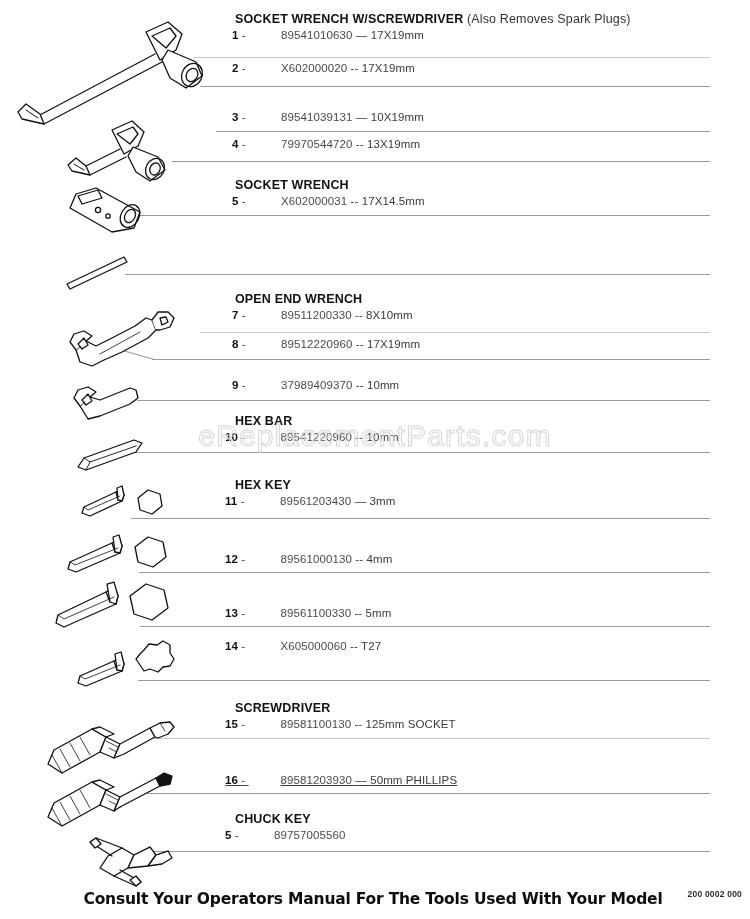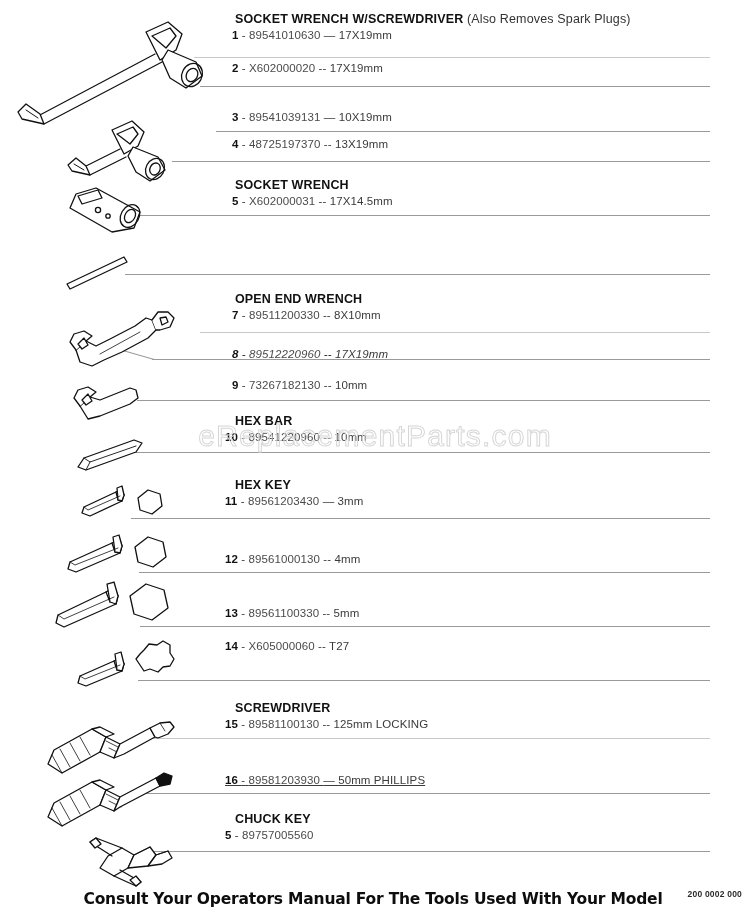"89541010630" .part-line .pn { margin-left: none -> 32px }
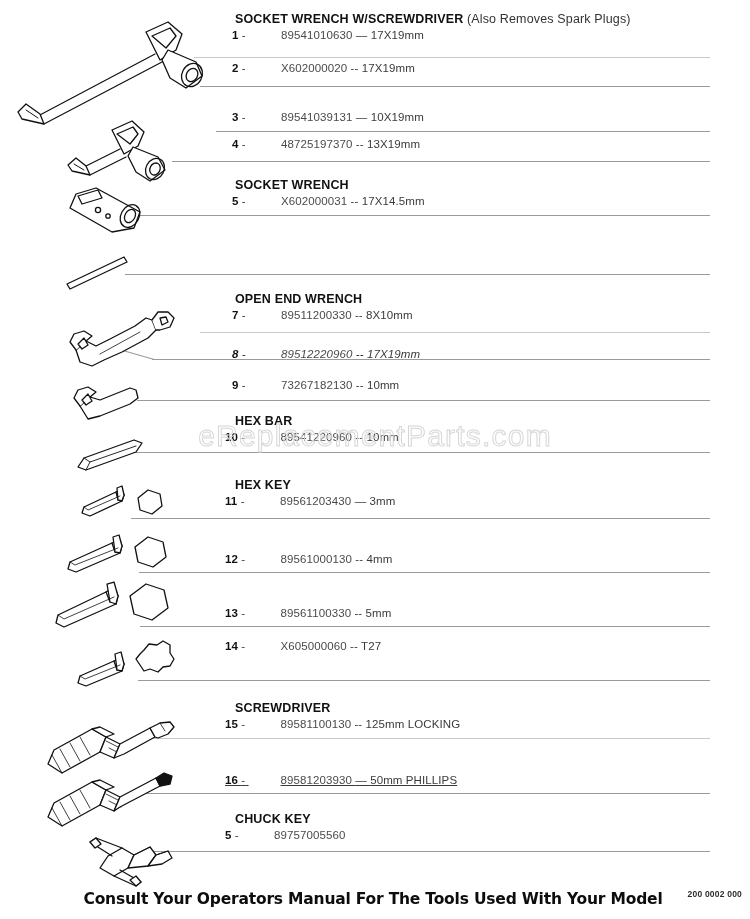"48725197370" span.pn { text: 48725197370 -> 79970544720 }
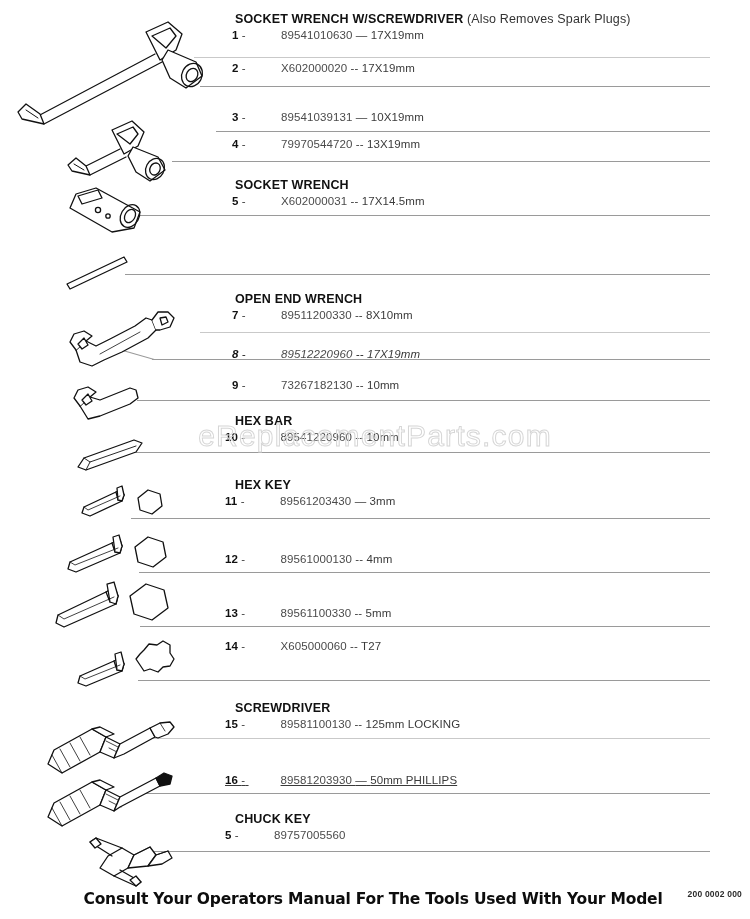"8 - 89512220960 -- 17X19mm" div.row { font-style: italic -> none; top: 348px -> 338px }
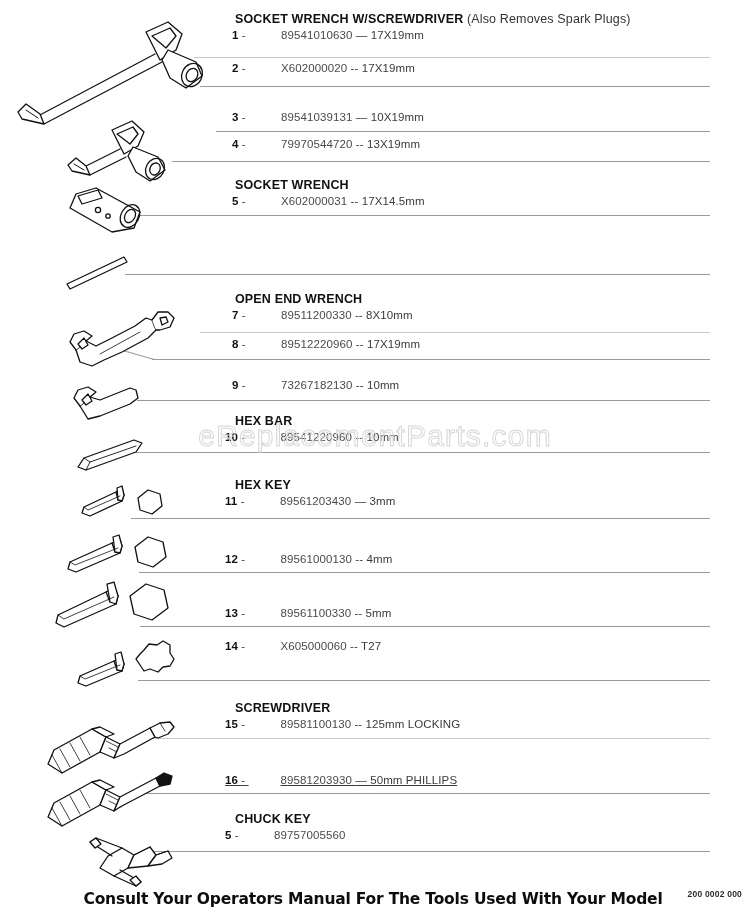"73267182130" span.pn { text: 73267182130 -> 37989409370 }
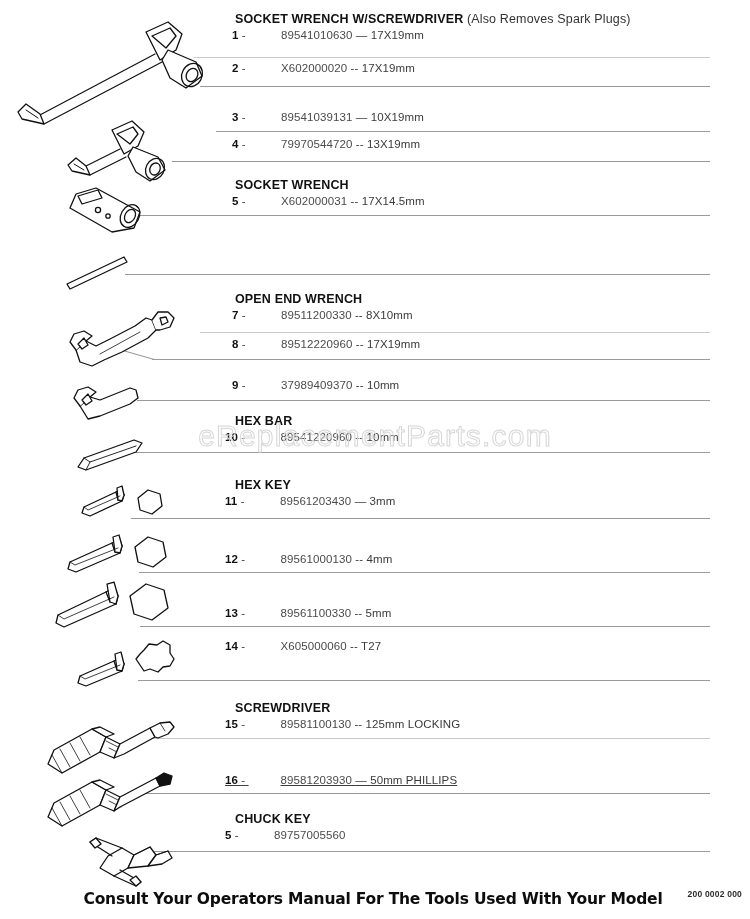"125mm LOCKING" span { text: LOCKING -> SOCKET }
